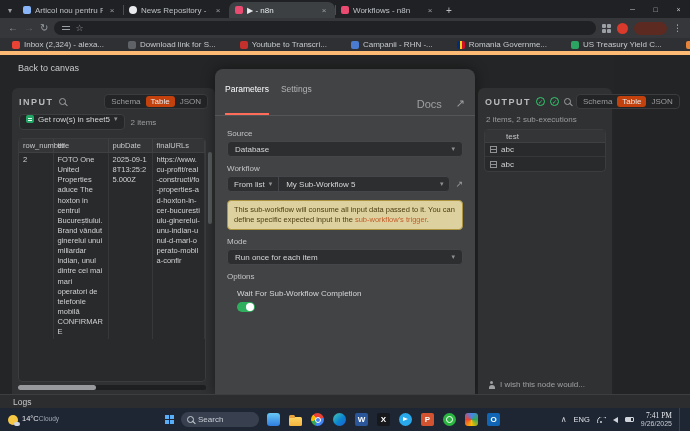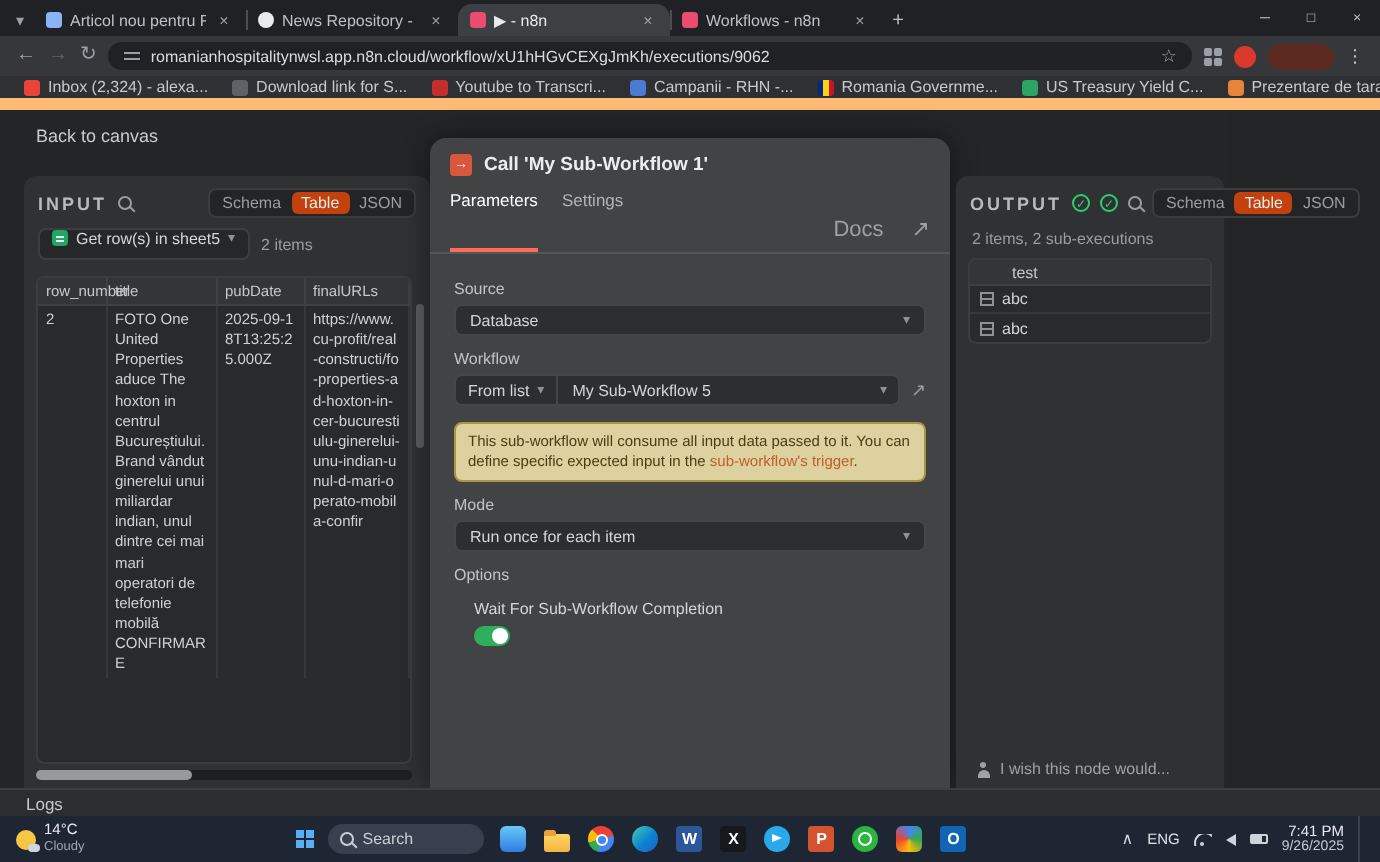"romanianhospitalitynwsl.app.n8n.cloud/wo" span.url { html: <span>romanianhospitalitynwsl.app.n8n.cloud/workflow/xU1hHGvCEXgJmKh/executions/9062</span> -> none }
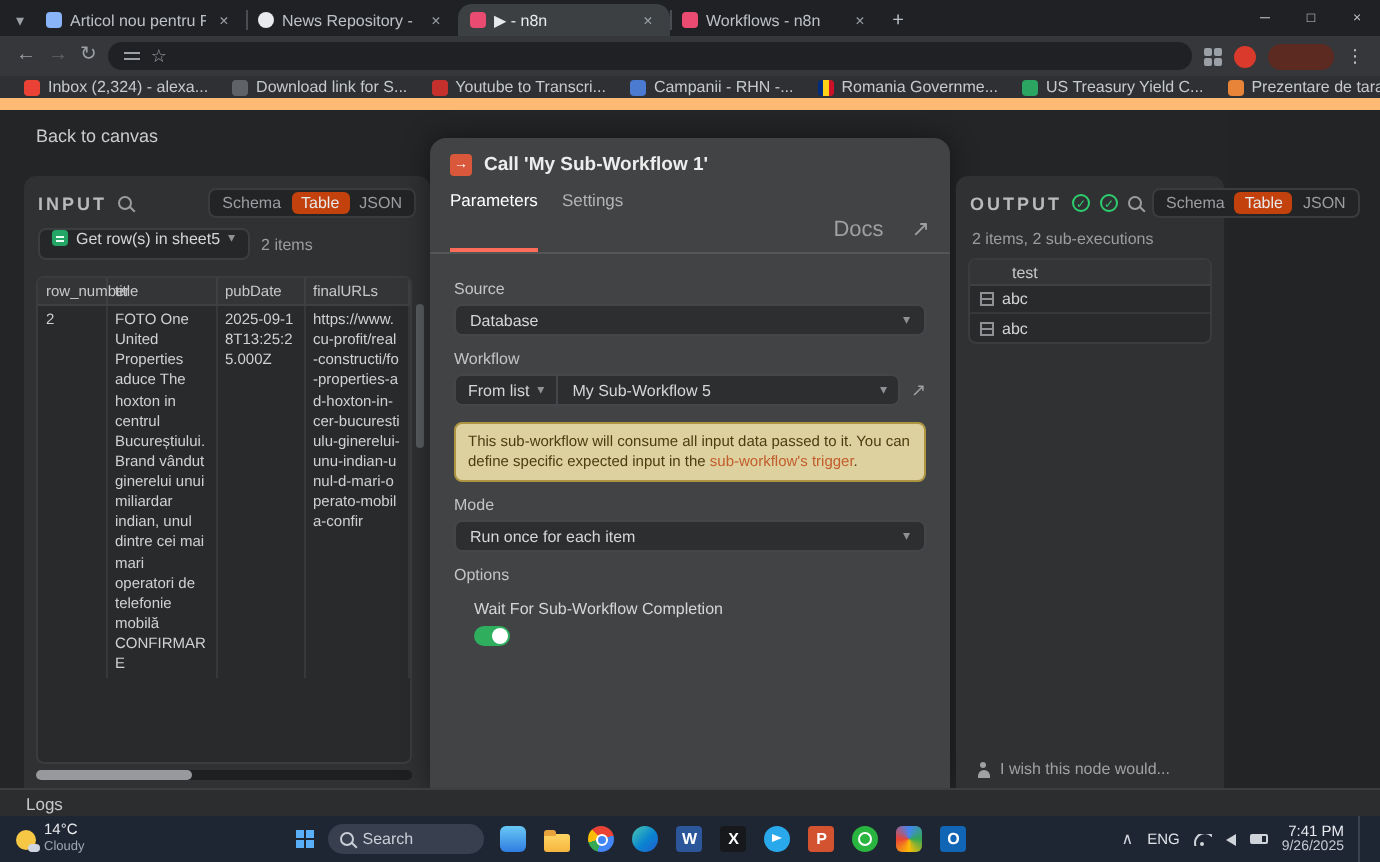"Inbox (2,324) - alexa..." #bookmarks { border-bottom: 6px solid #fdba74 -> 4px solid #fdba74; gap: 2px -> 14px }
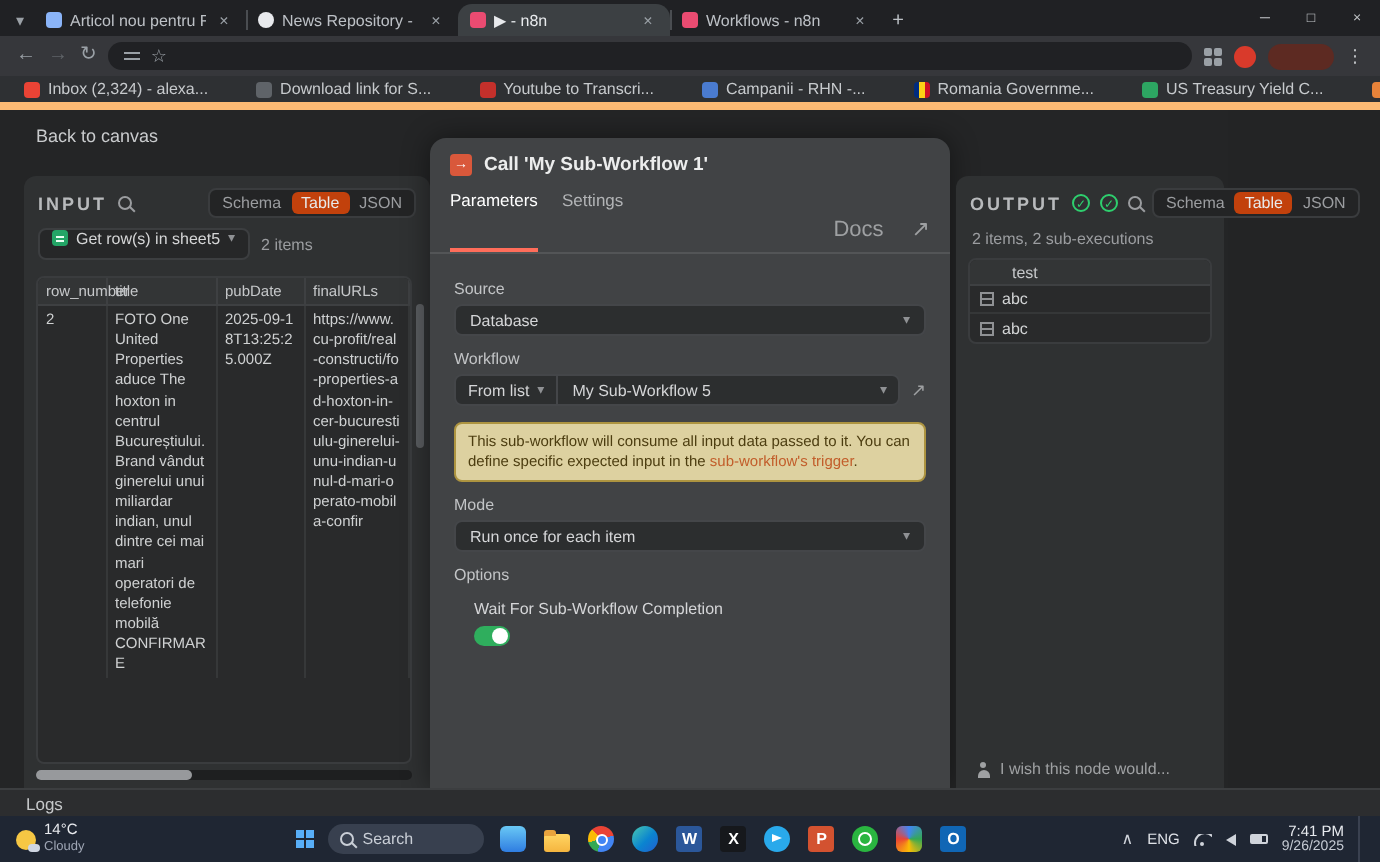"Call 'My Sub-Workflow 1'" div.node-title-row { html: <div> <span>→</span> <span>Call 'My Sub-Workflow 1'</span> </div> -> none }
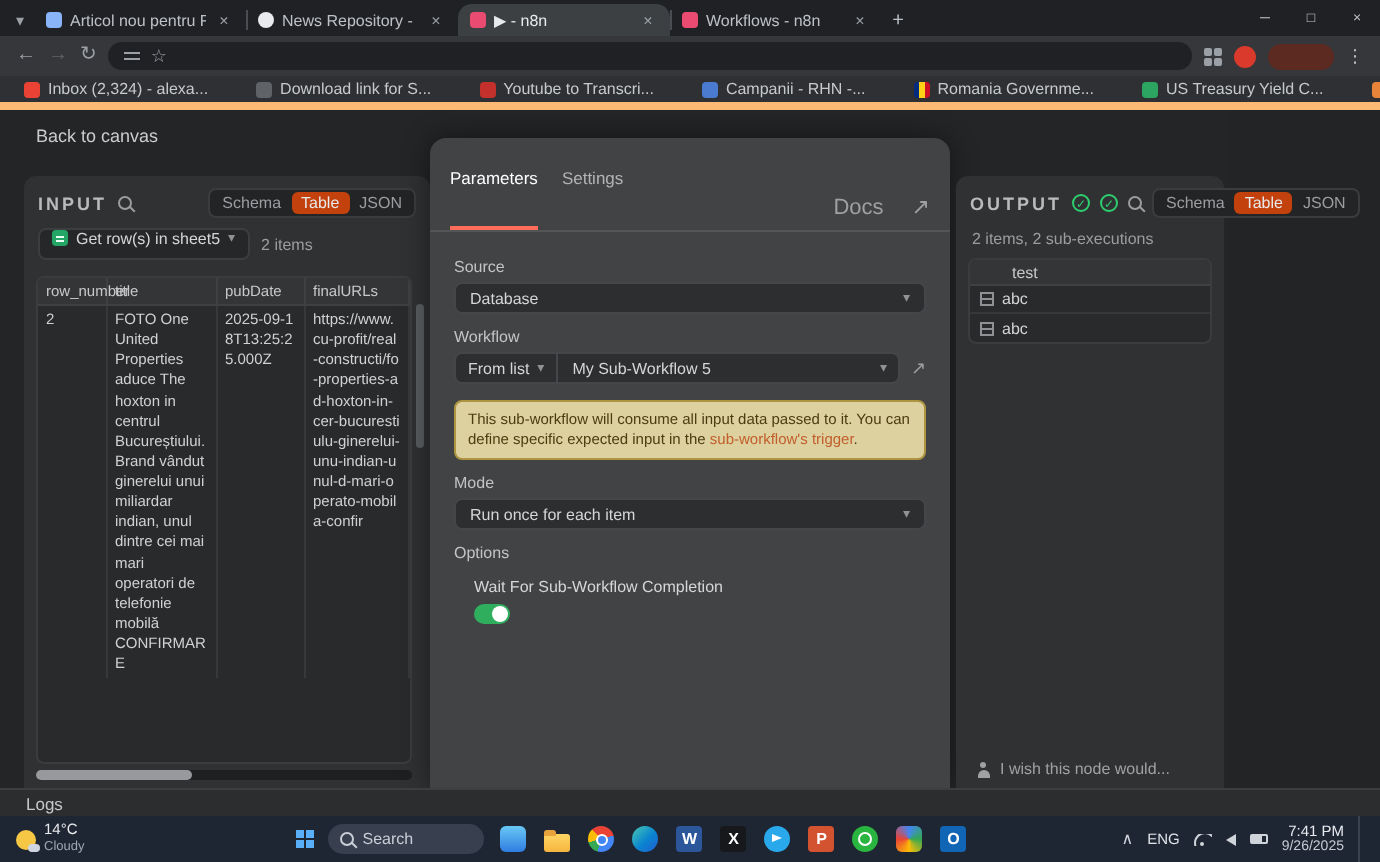"14°C" .wtxt { flex-direction: column -> row }
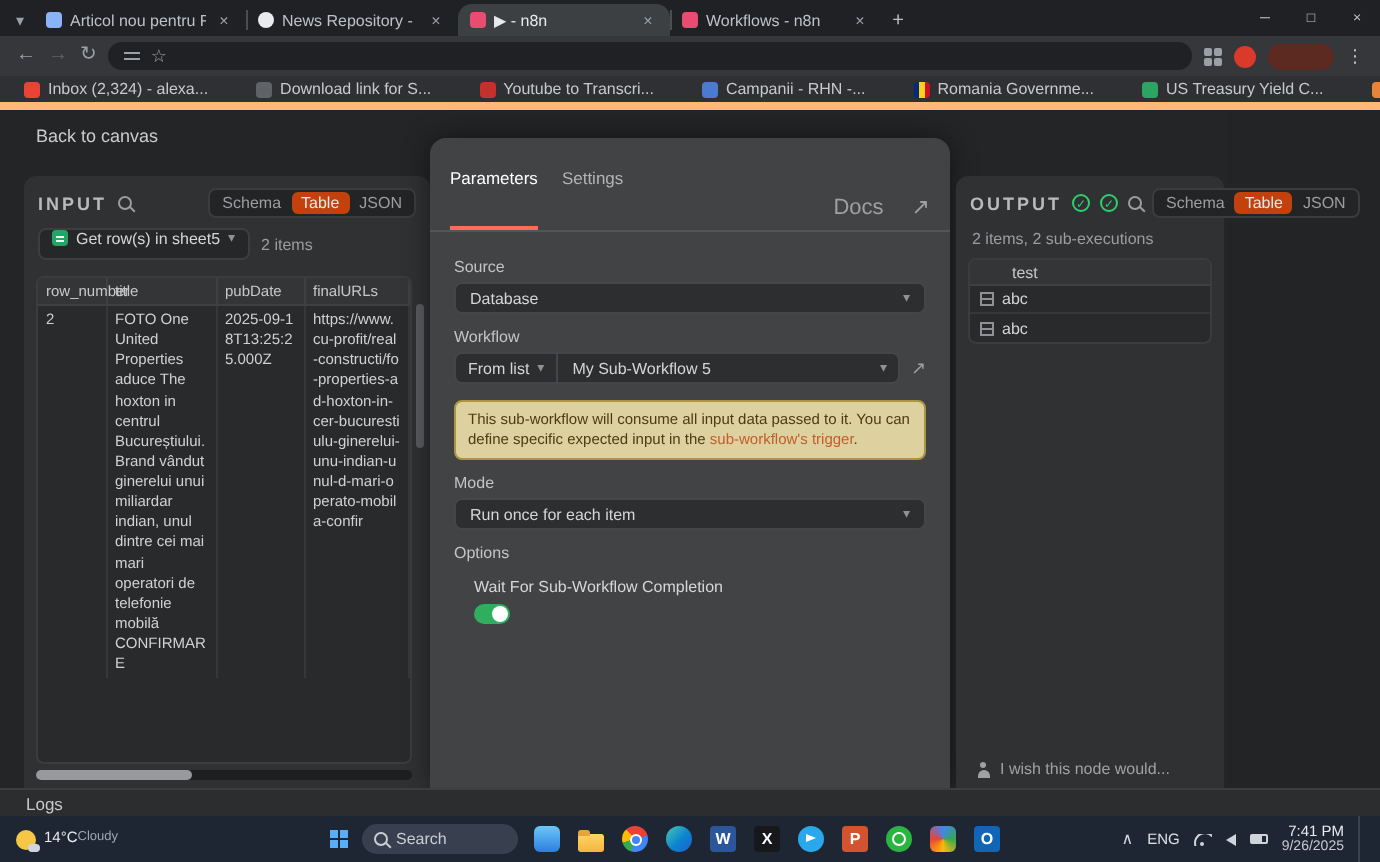"7:41 PM" .time { font-family: none -> Liberation Serif, serif }
